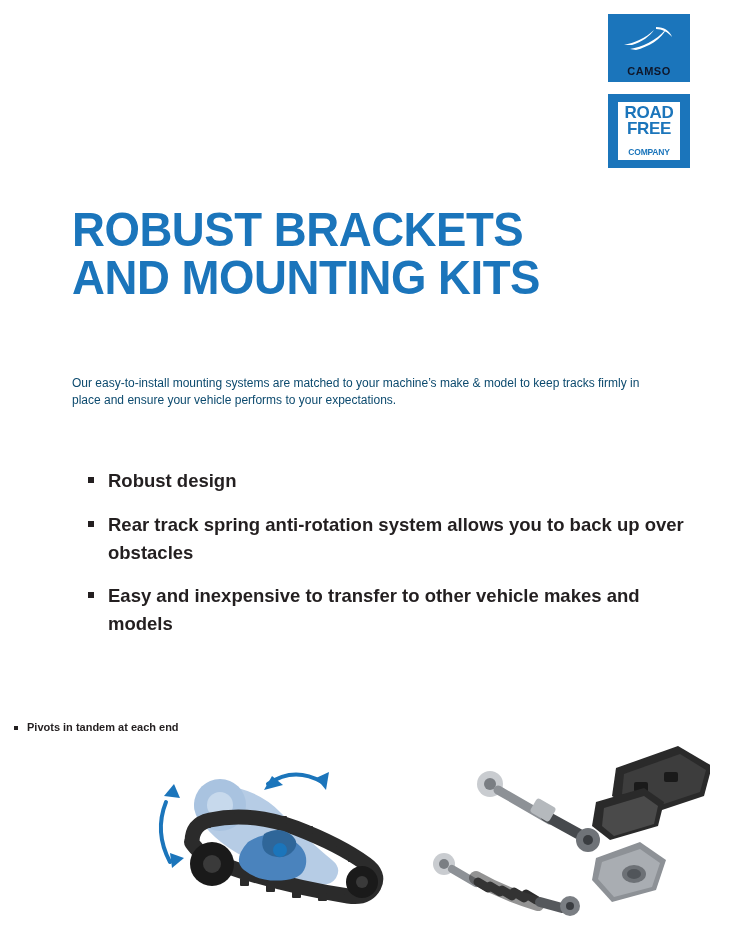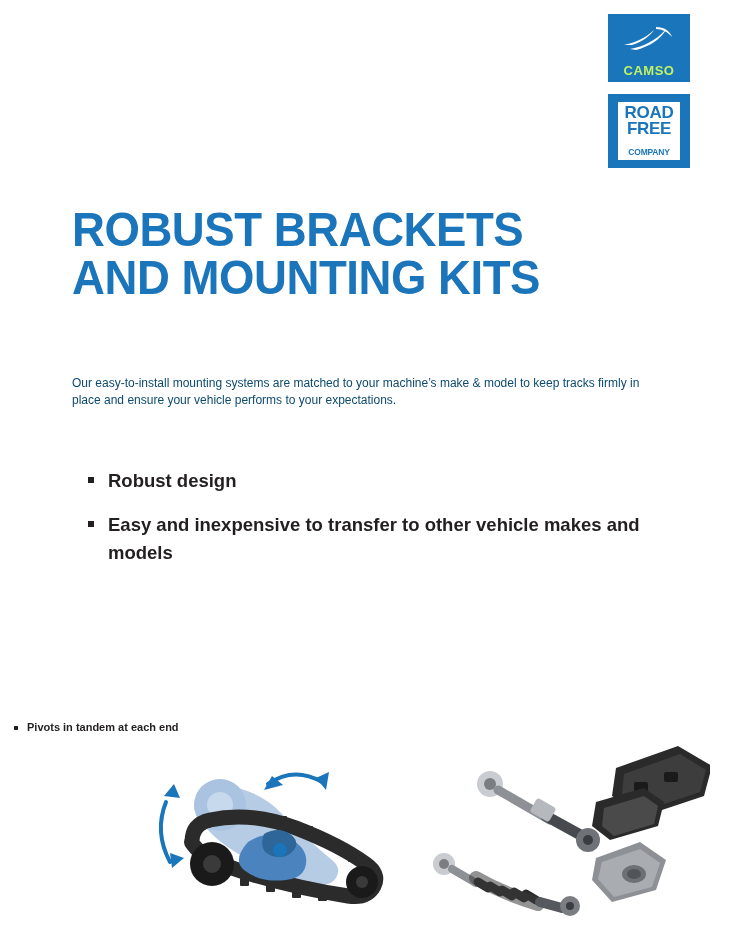"CAMSO" .camso-word { color: #bef264 -> #0f172a; font-size: 13px -> 11px }
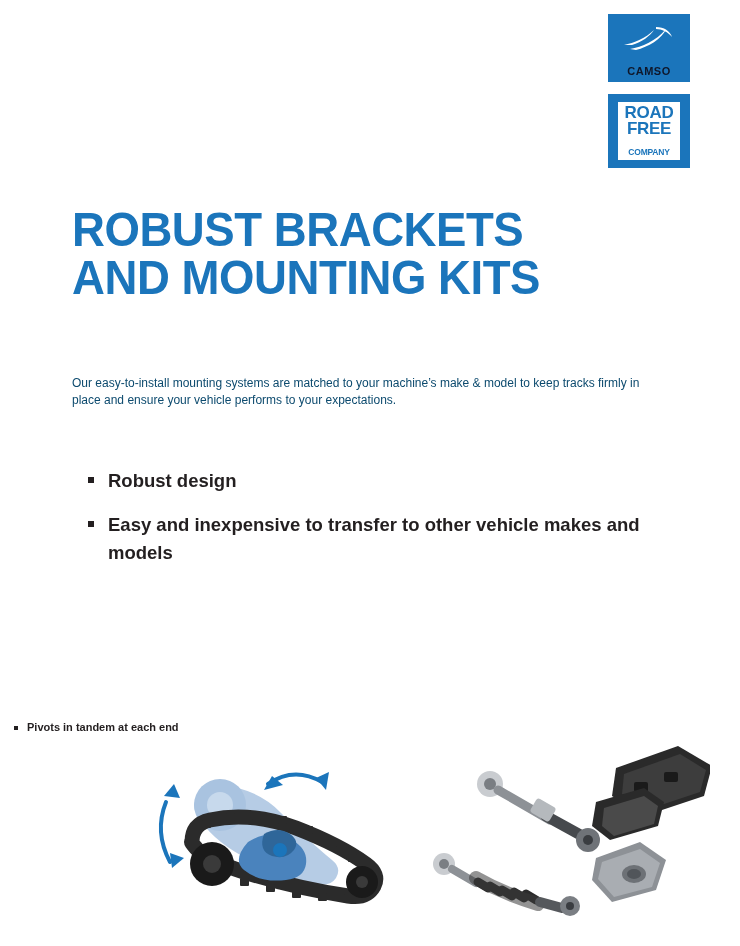"Rear track spring anti-rotation system" li { html: none -> <li> <span></span> <span>Rear track spring anti-rotation system allows you to back up over obstacles</span> </li> }
